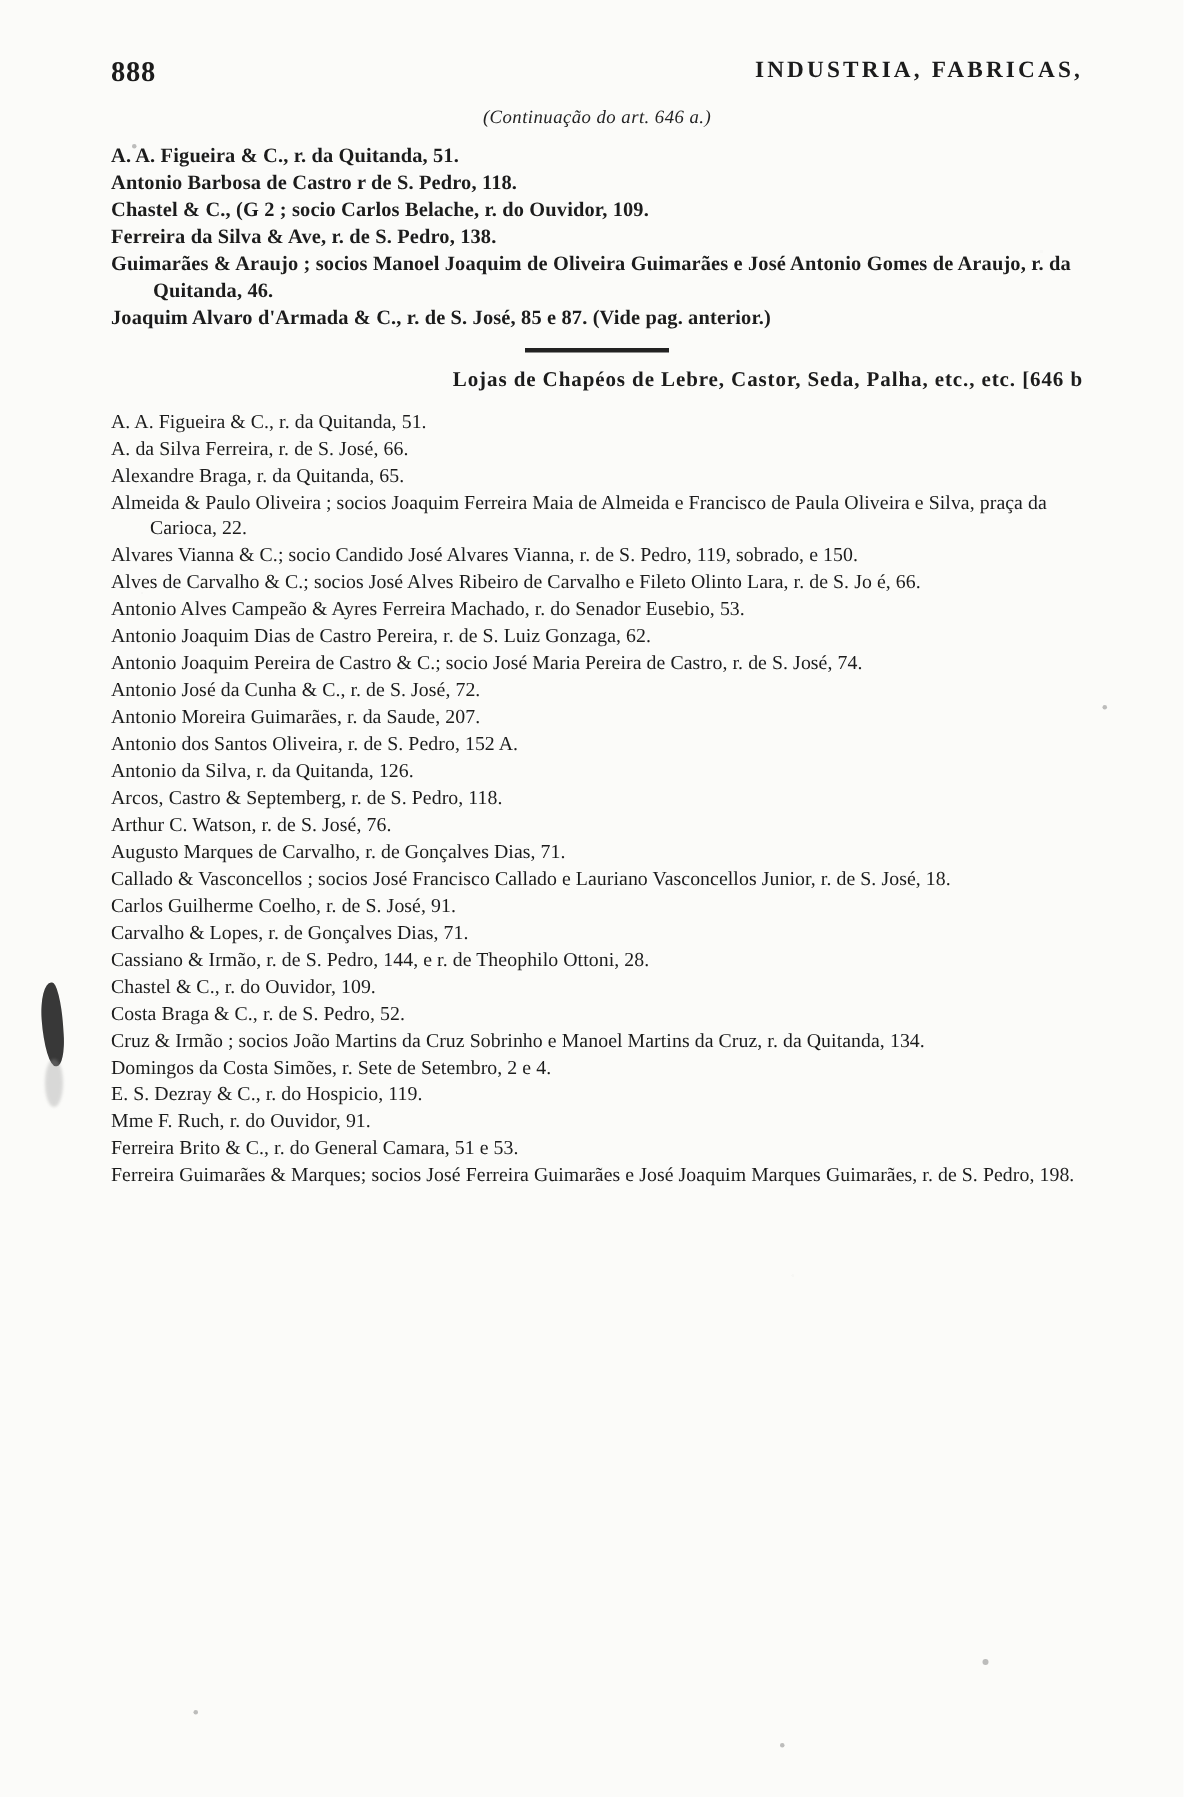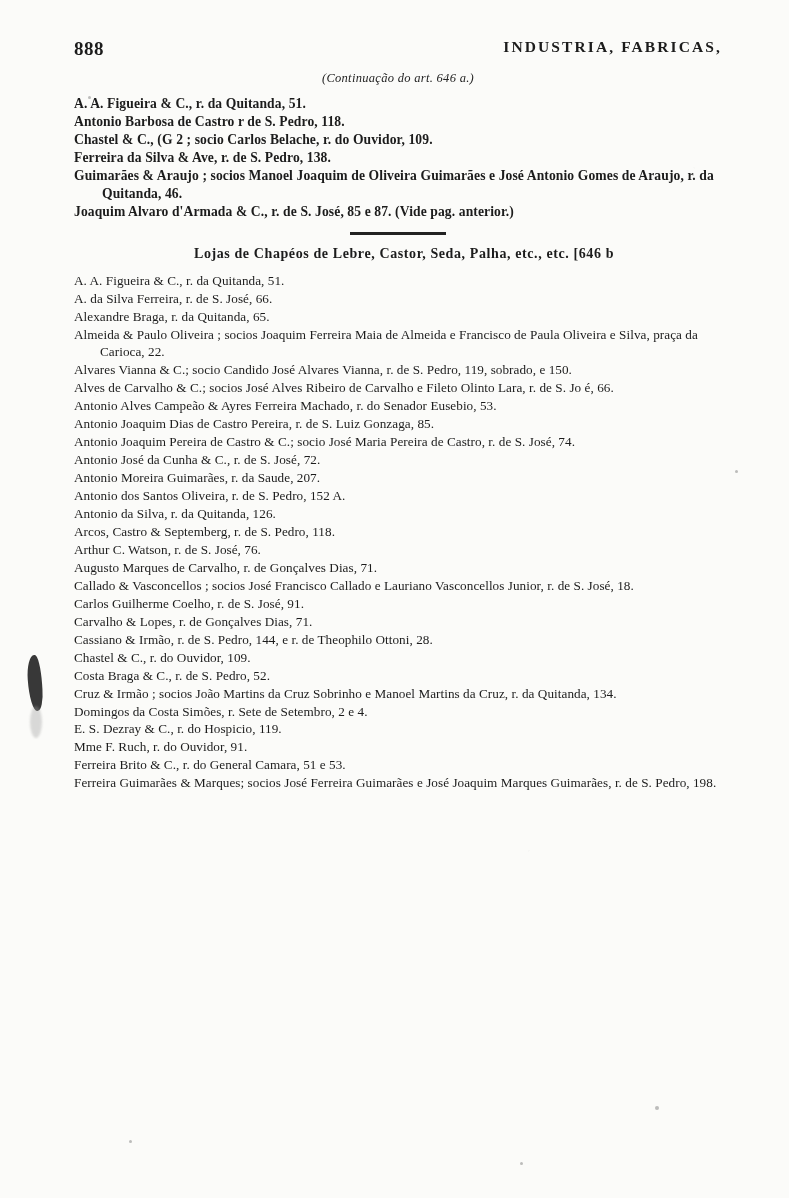"Lojas de Chapéos de Lebre," .section-heading { text-align: center -> right }
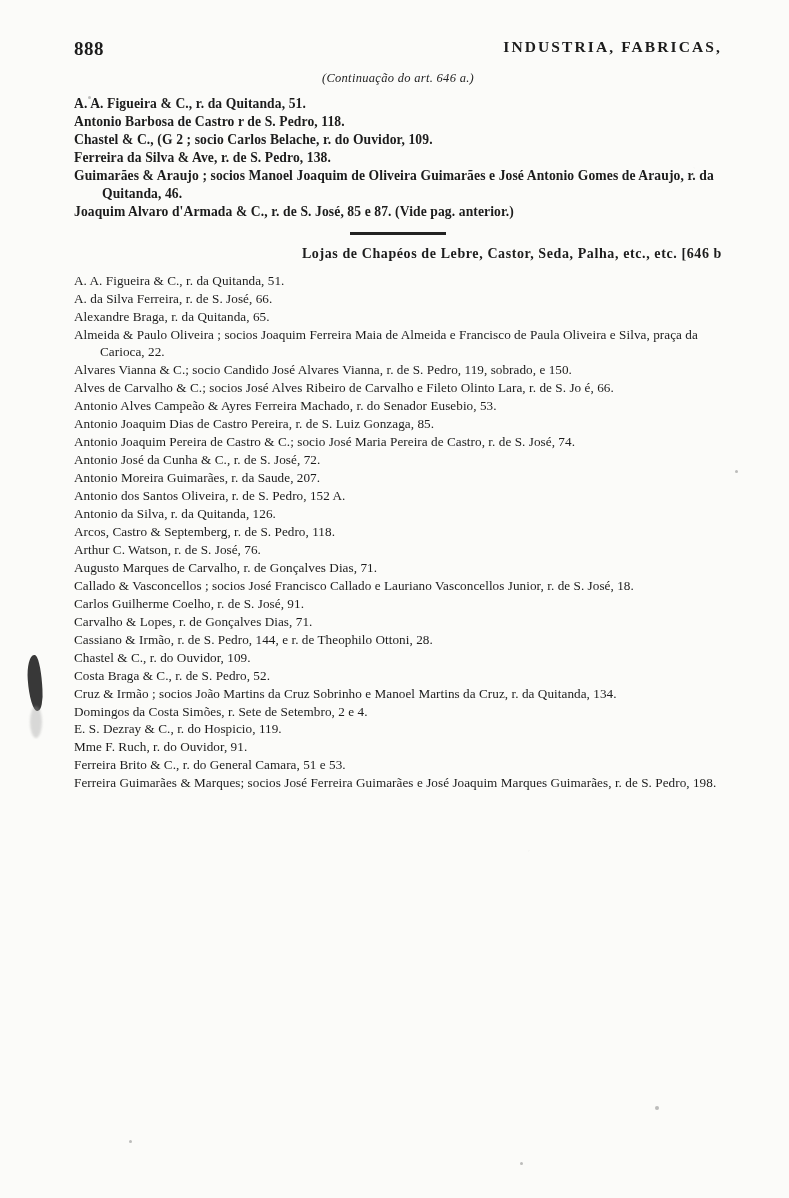"Antonio Joaquim Dias de Castro" div.entry { text: 85 -> 62 }
